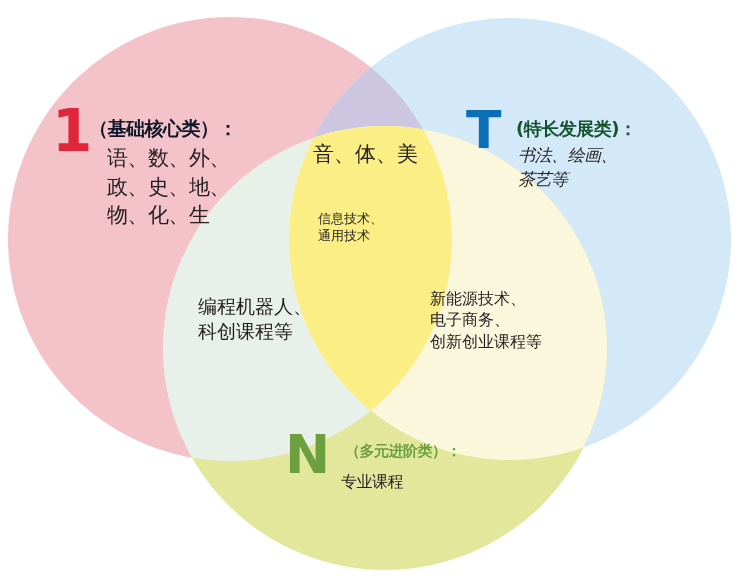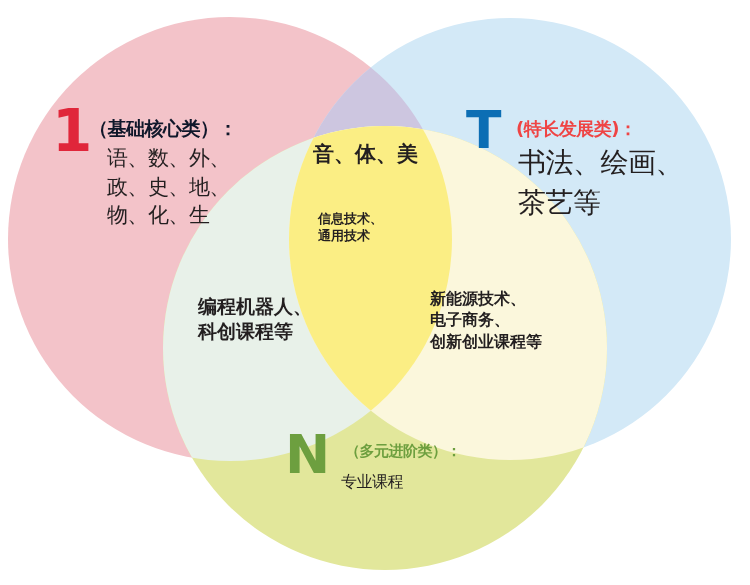"(特长发展类)：" div.cat-head { color: #ef4444 -> #14532d }
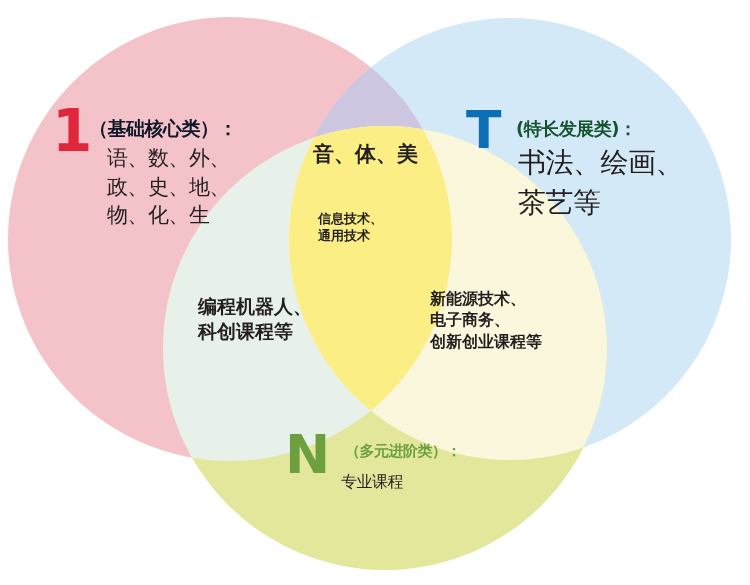"音、体、美" .overlap-text { font-weight: bold -> normal }
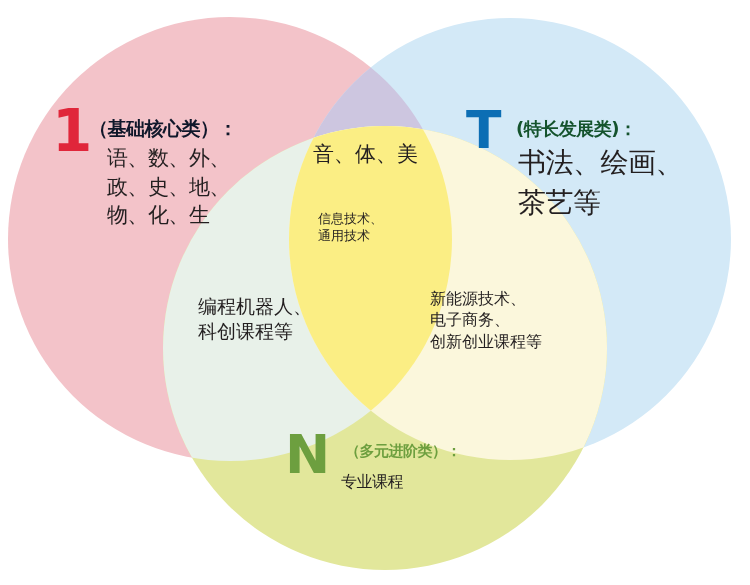"书法、绘画、" #group-specialty .cat-body { font-size: 28px -> 17px; font-style: none -> italic }
